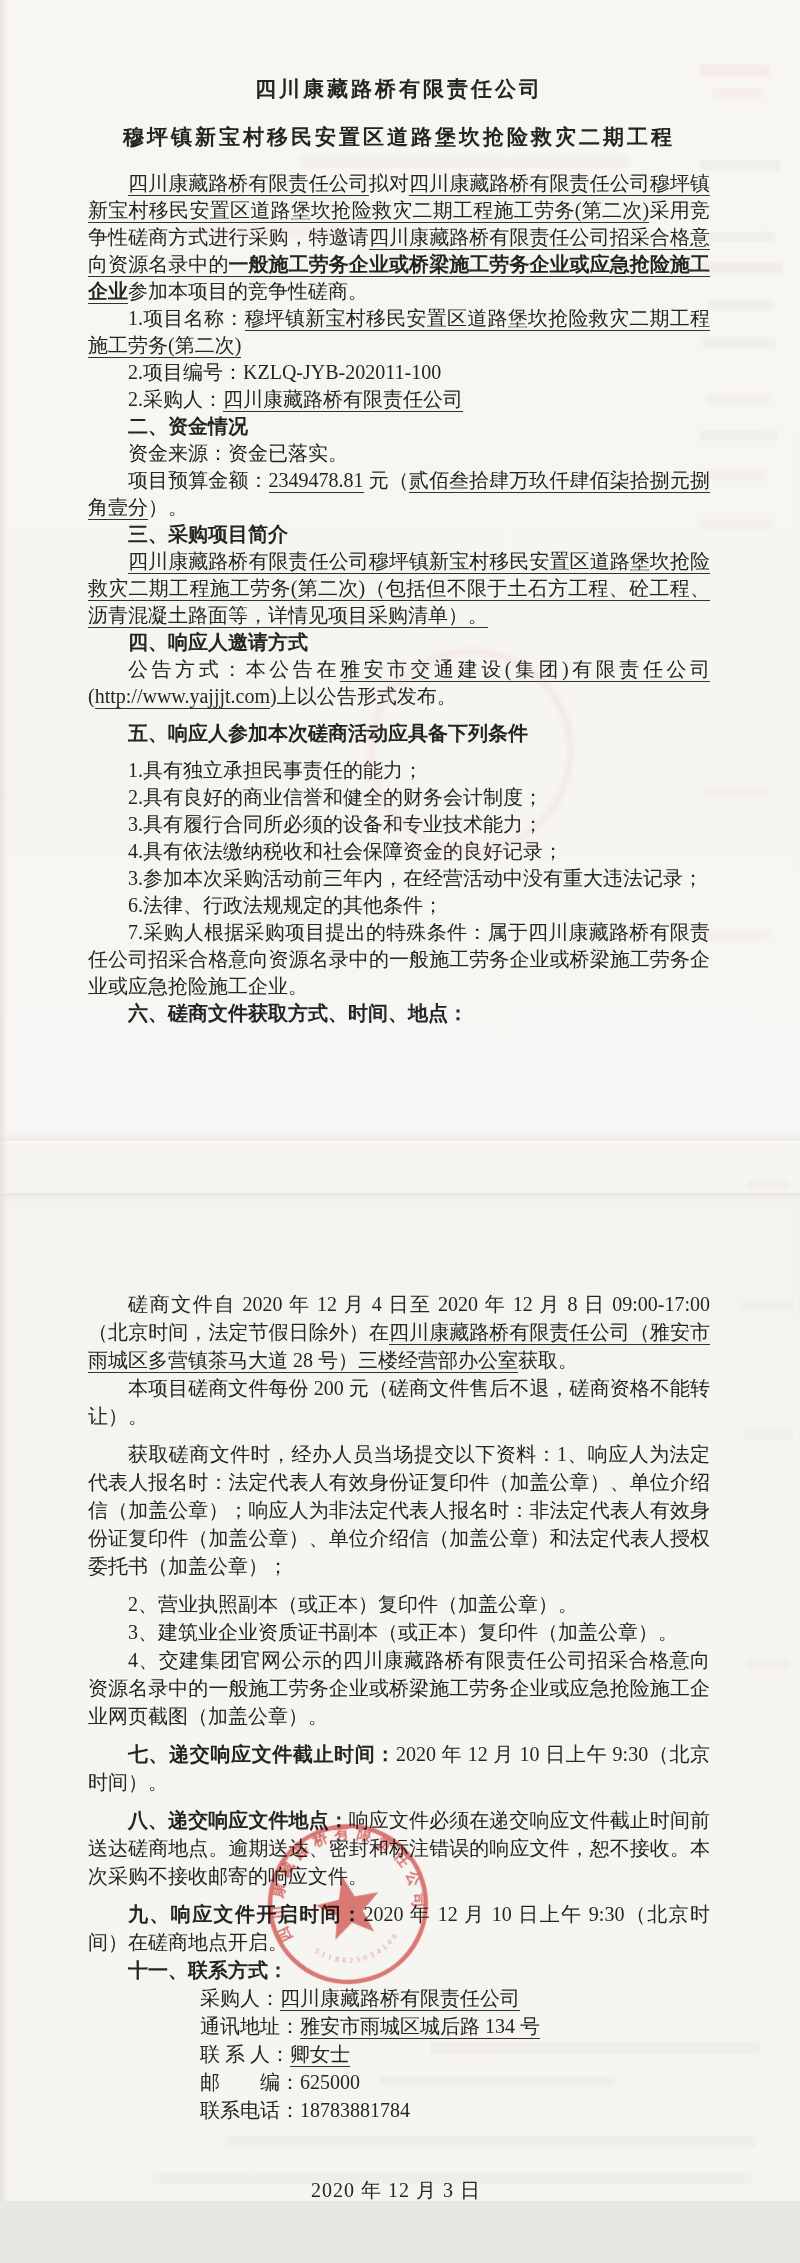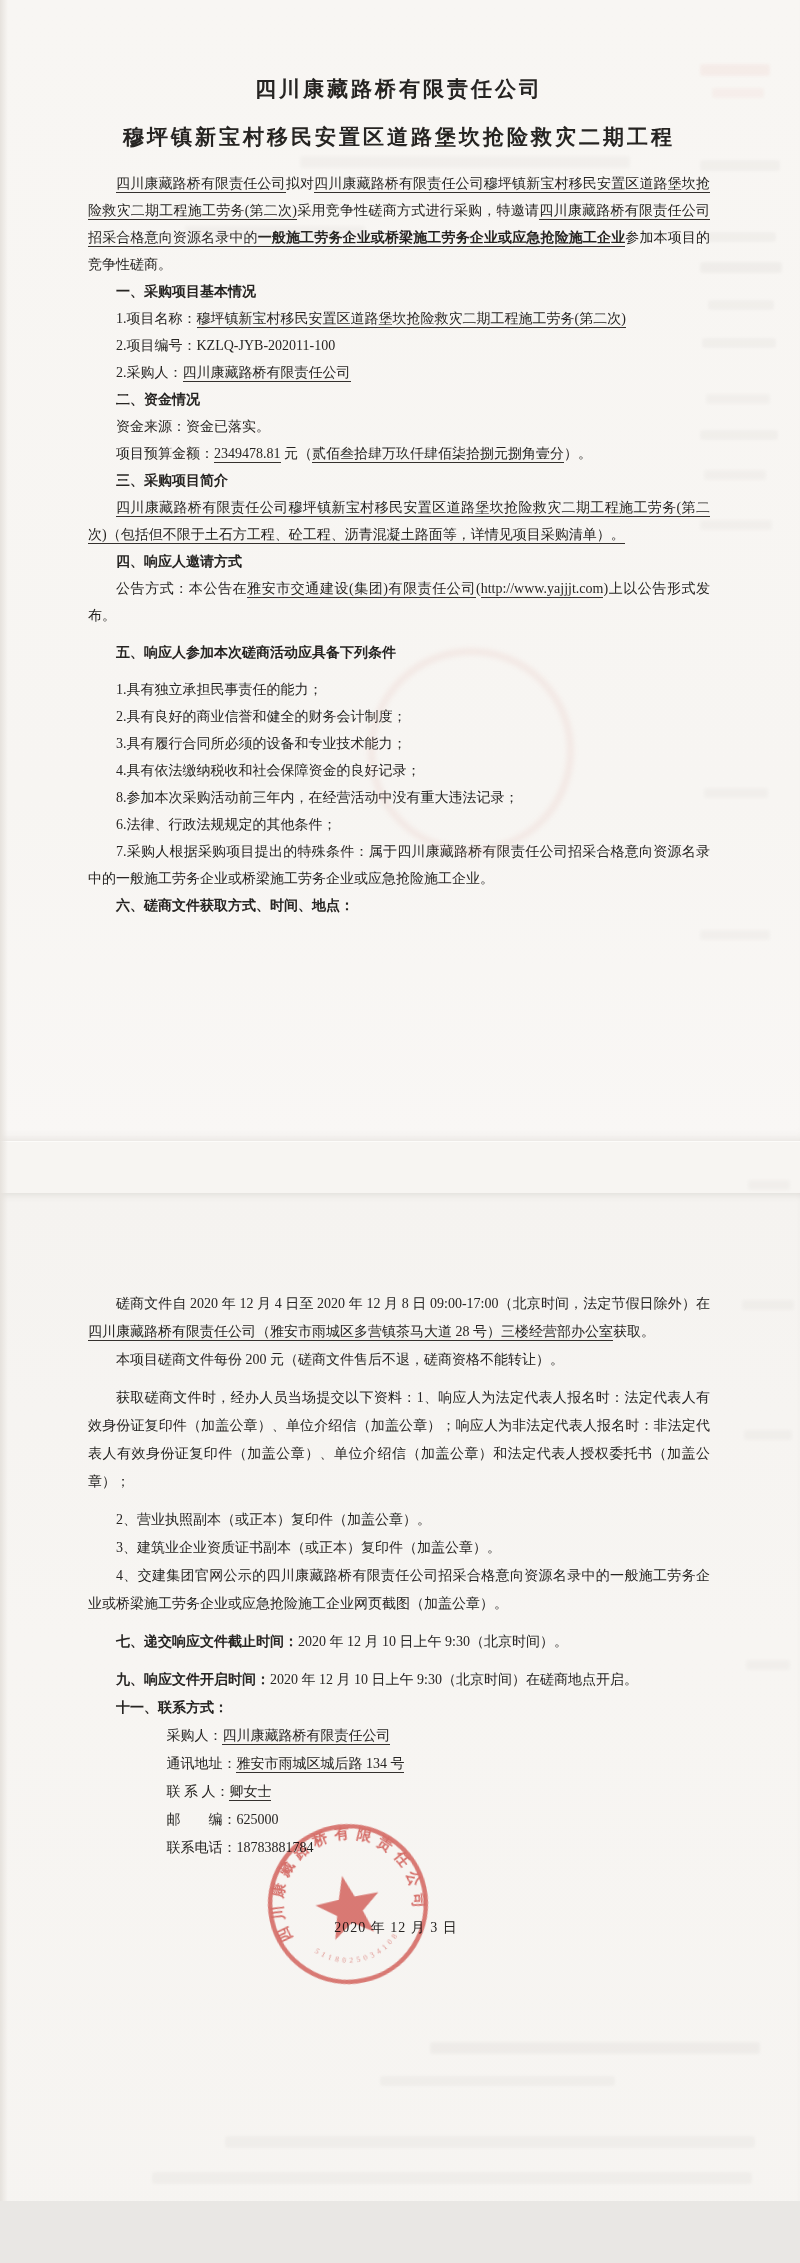"四川康藏路桥有限责任公司拟对四川康藏路桥有限责任公司穆坪镇新宝村移民安置区道路堡" .body { font-size: 14px -> 20px }
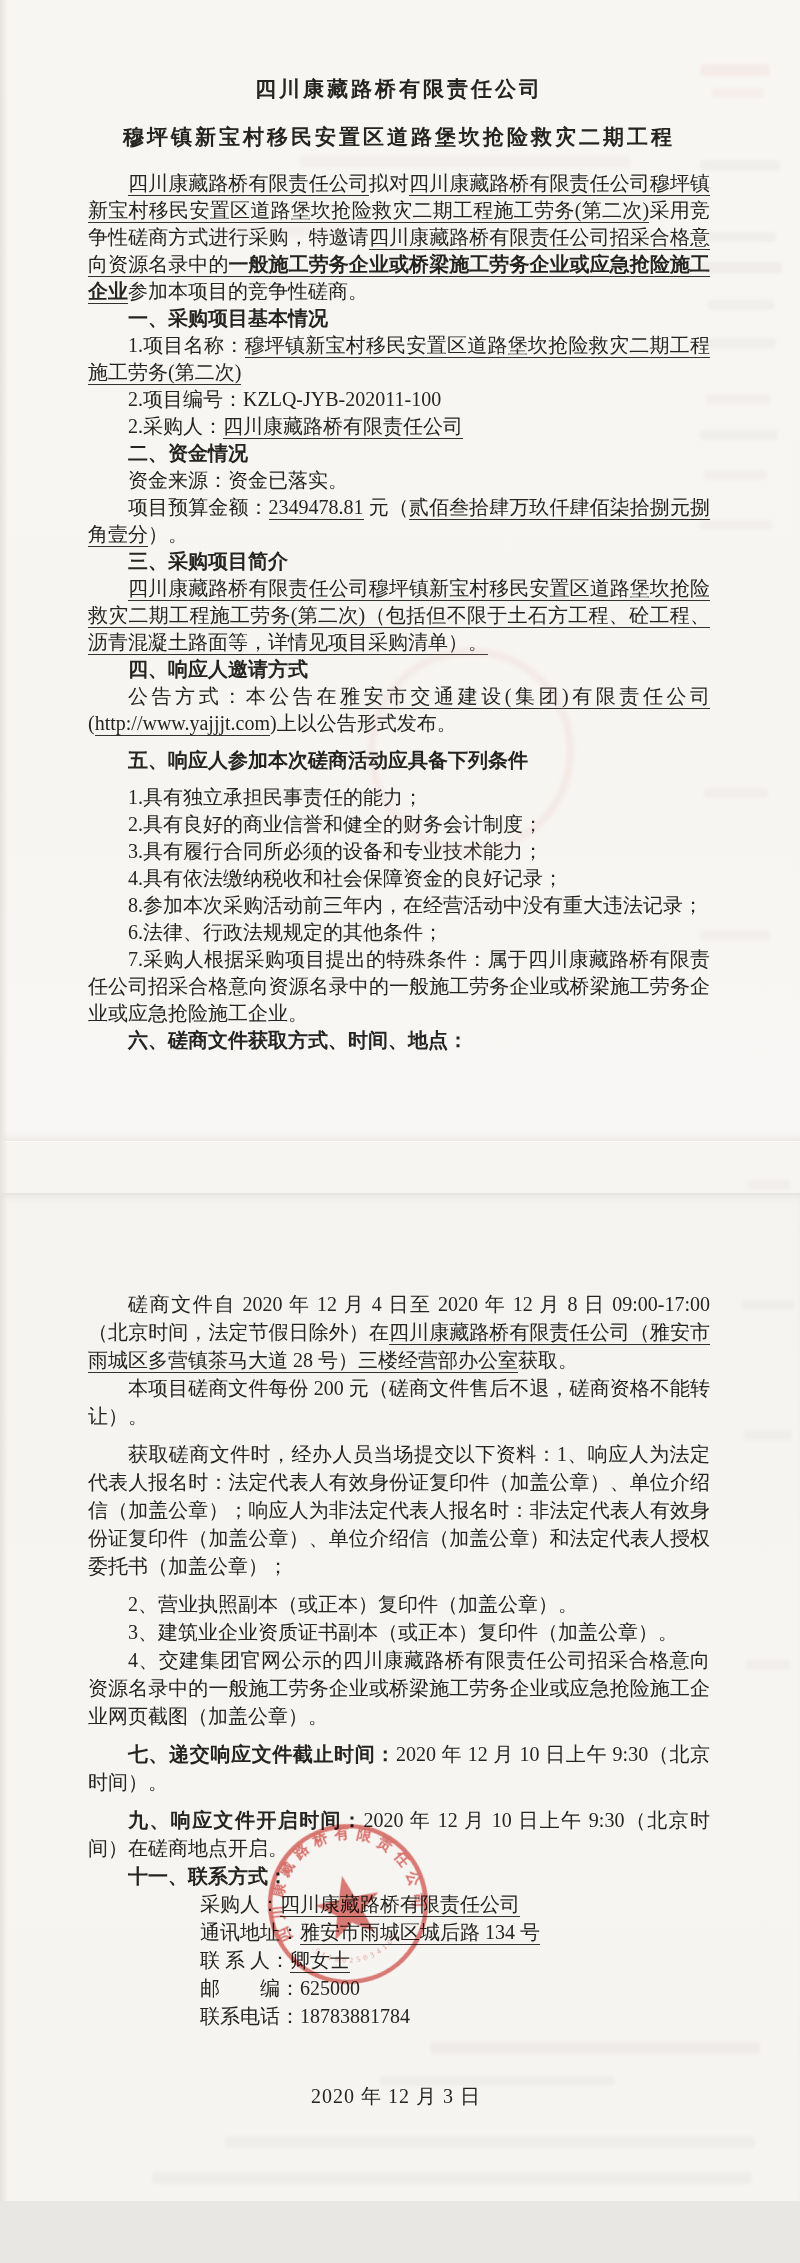"一、采购项目基本情况" p.para { html: <p><span>一、采购项目基本情况</span></p> -> none }
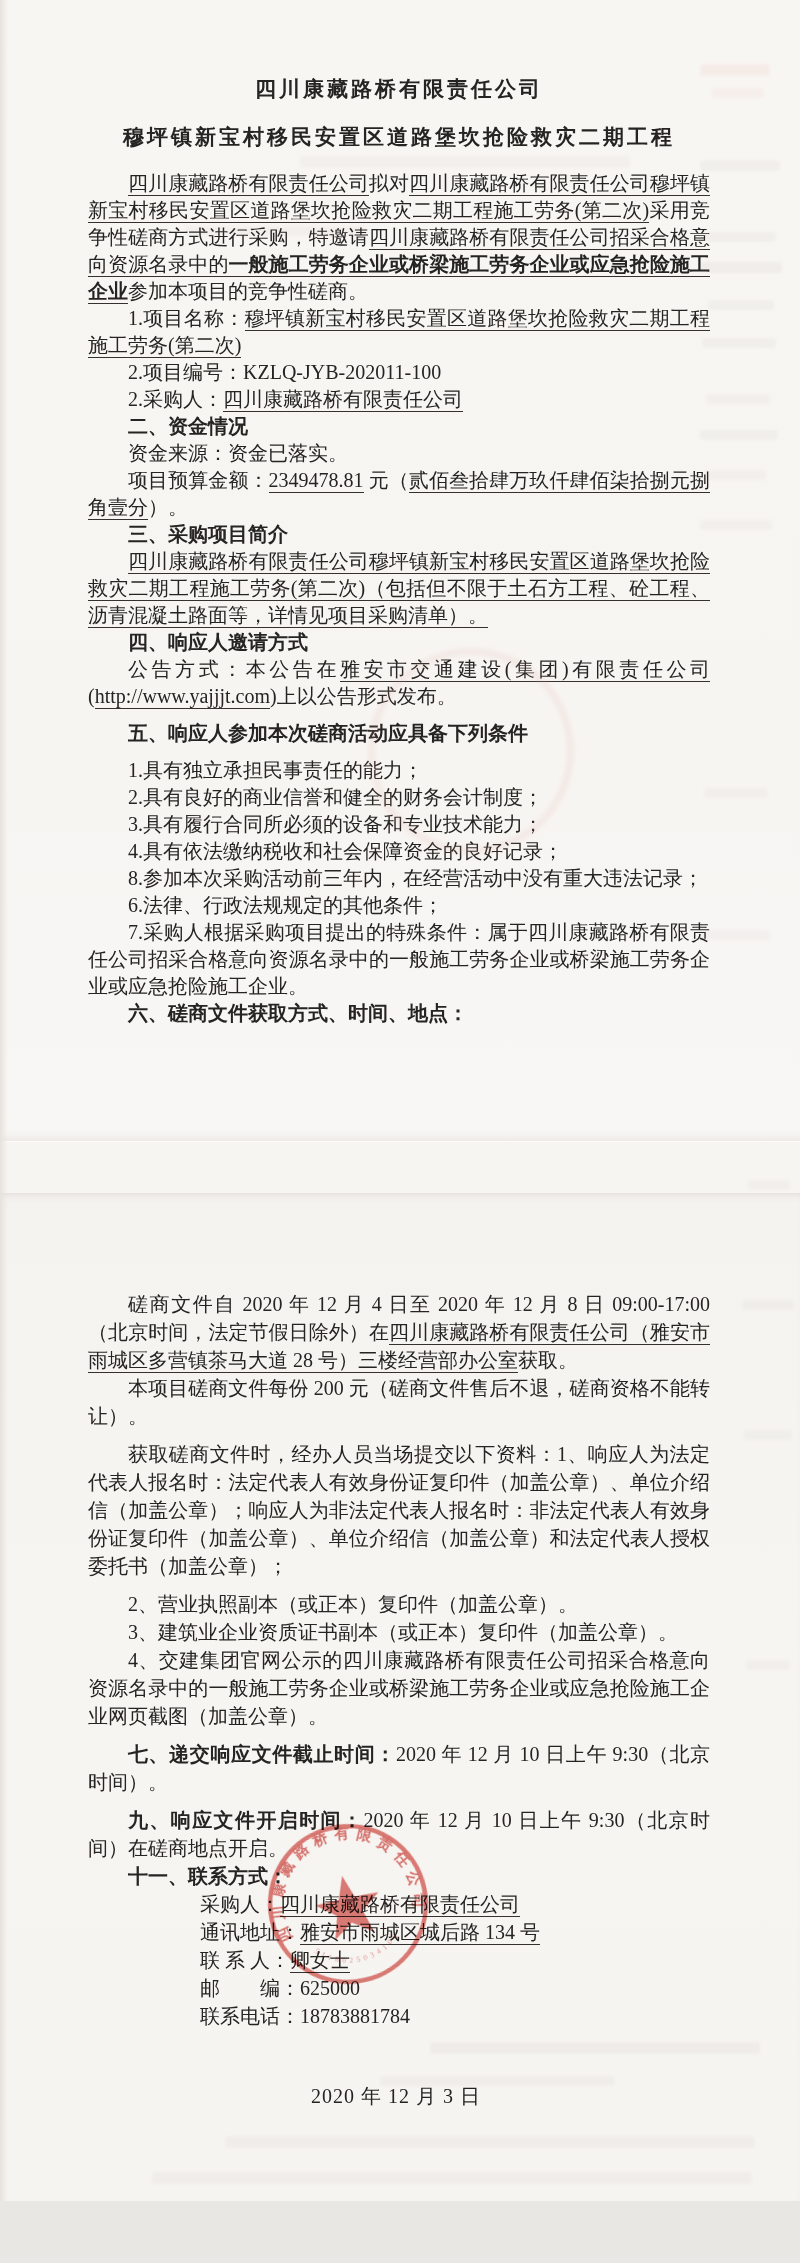"8.参加本次采购活动前三年内，在经营活动中没有重大违法记录；" span.seg { text: 8 -> 3 }
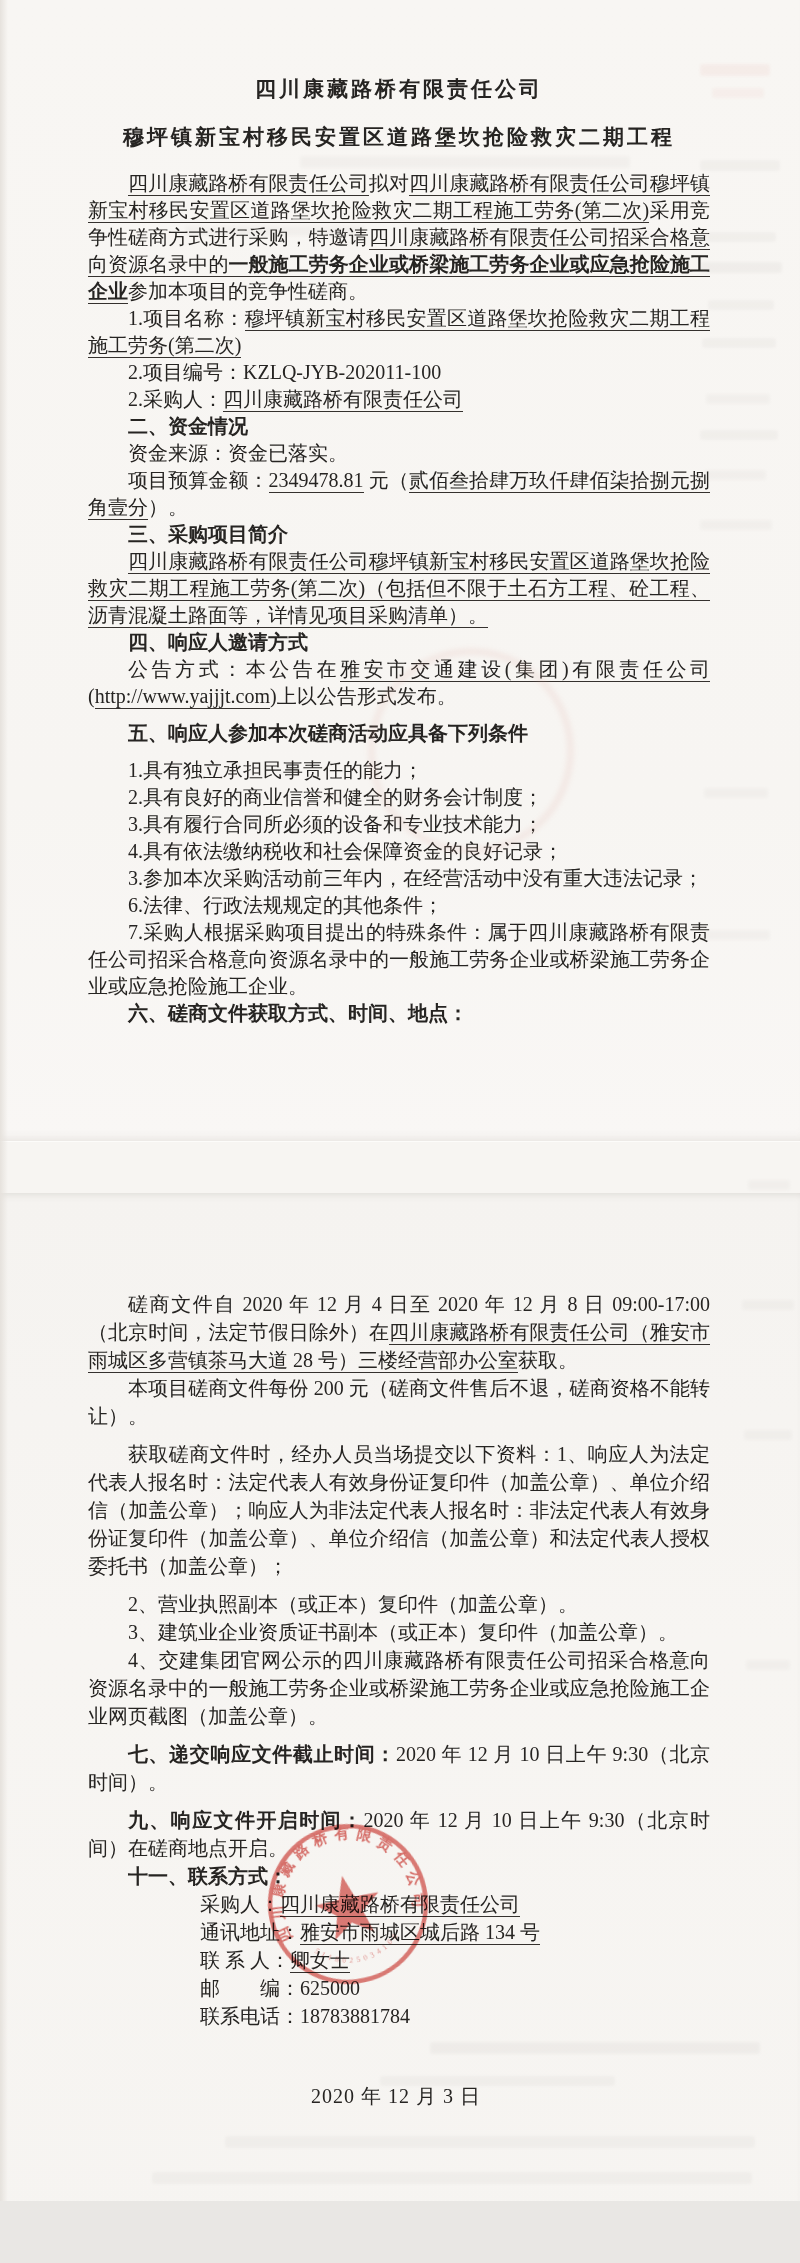"八、递交响应文件地点：响应文件必须在递交响应文件截止时间前送达磋商地点。逾期送达" p.para { html: none -> <p><span>八、递交响应文件地点：</span><span>响应文件必须在递交响应文件截止时间前送达磋商地点。逾期送达、密封和标注错误的响应文件，恕不接收。本次采购不接收邮寄的响应文件。</span></p> }
